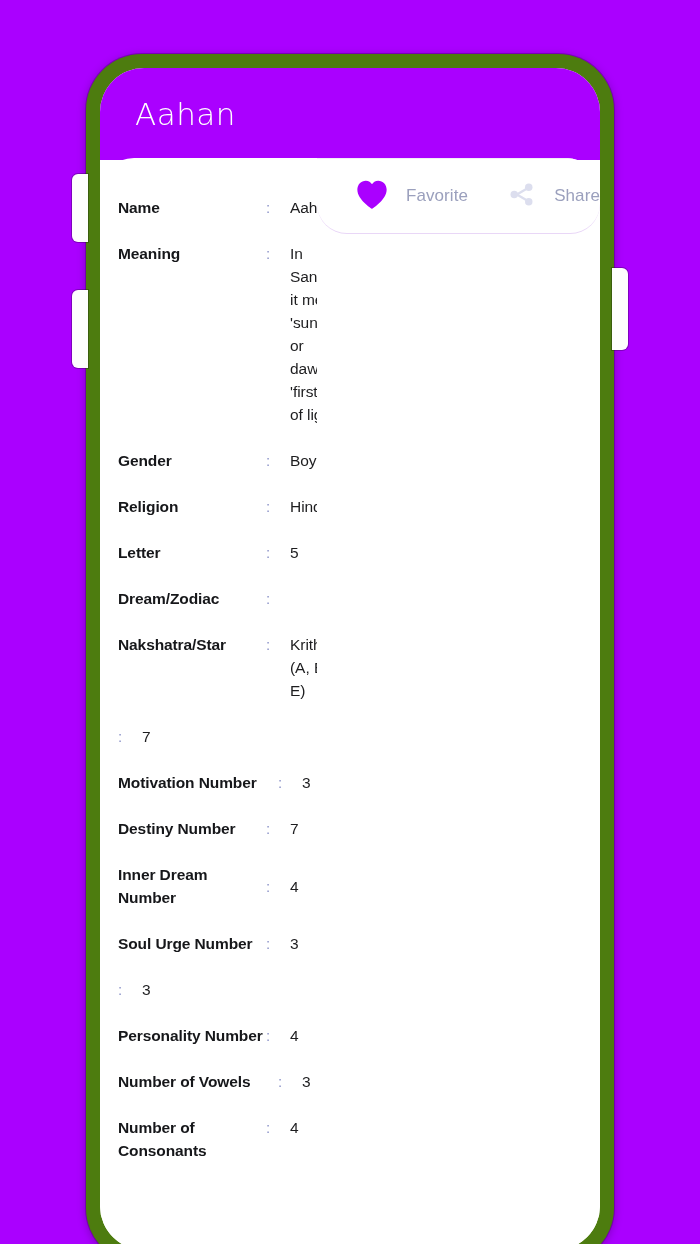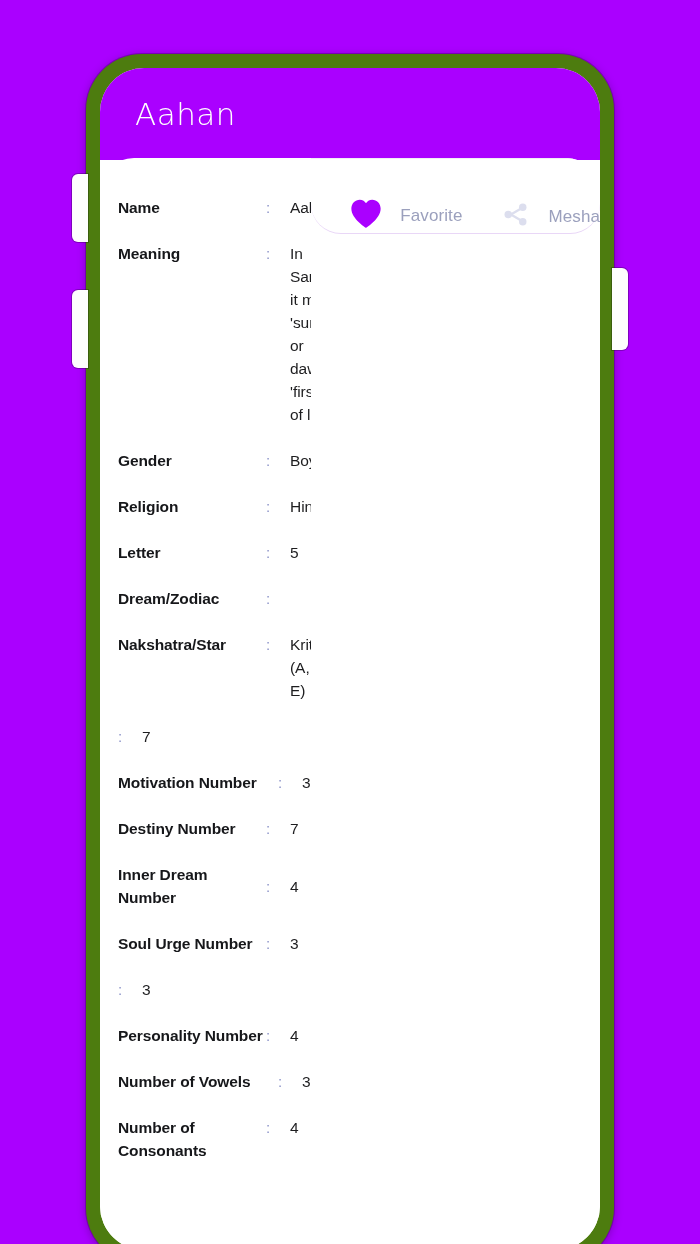"Favorite" .action-bar { align-items: flex-end -> center }
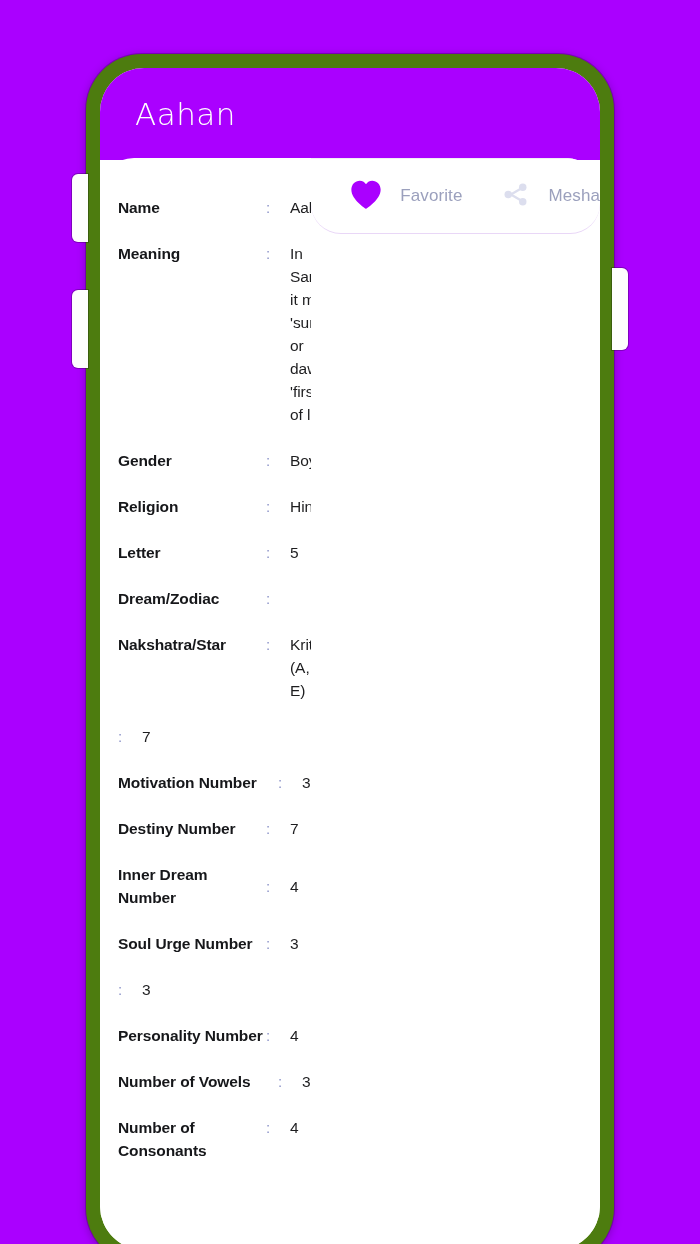"Mesha" span.action-label { text: Mesha -> Share }
